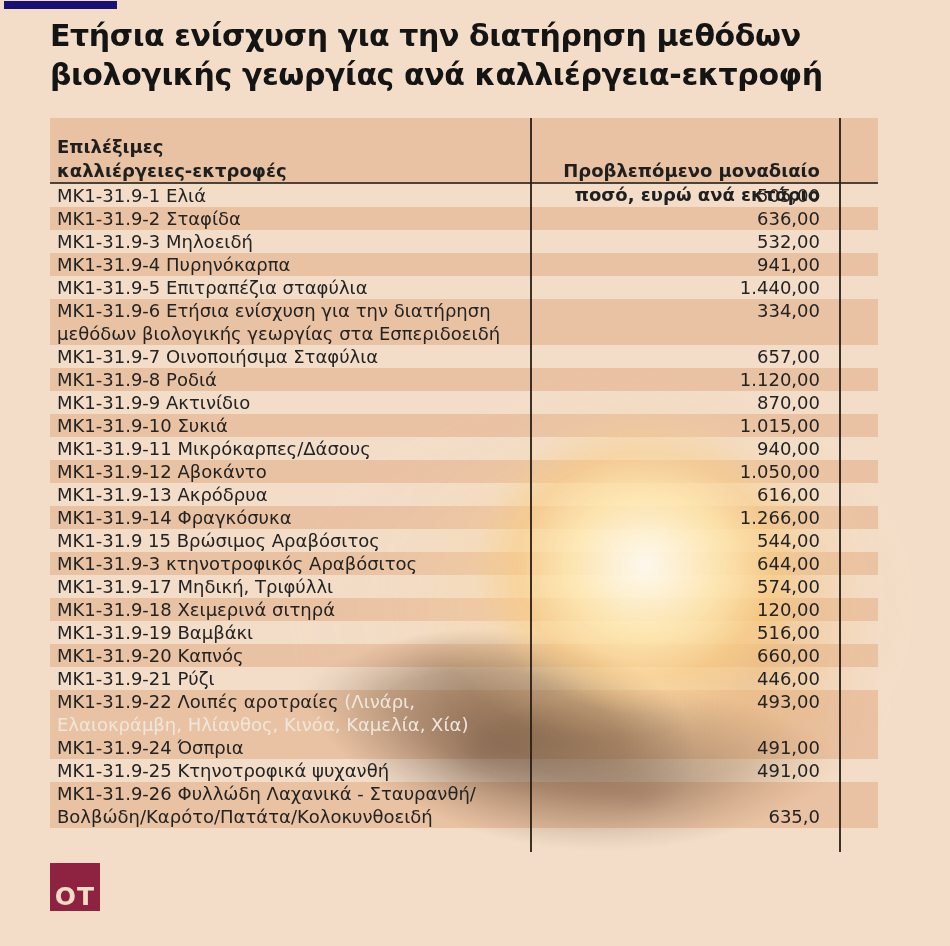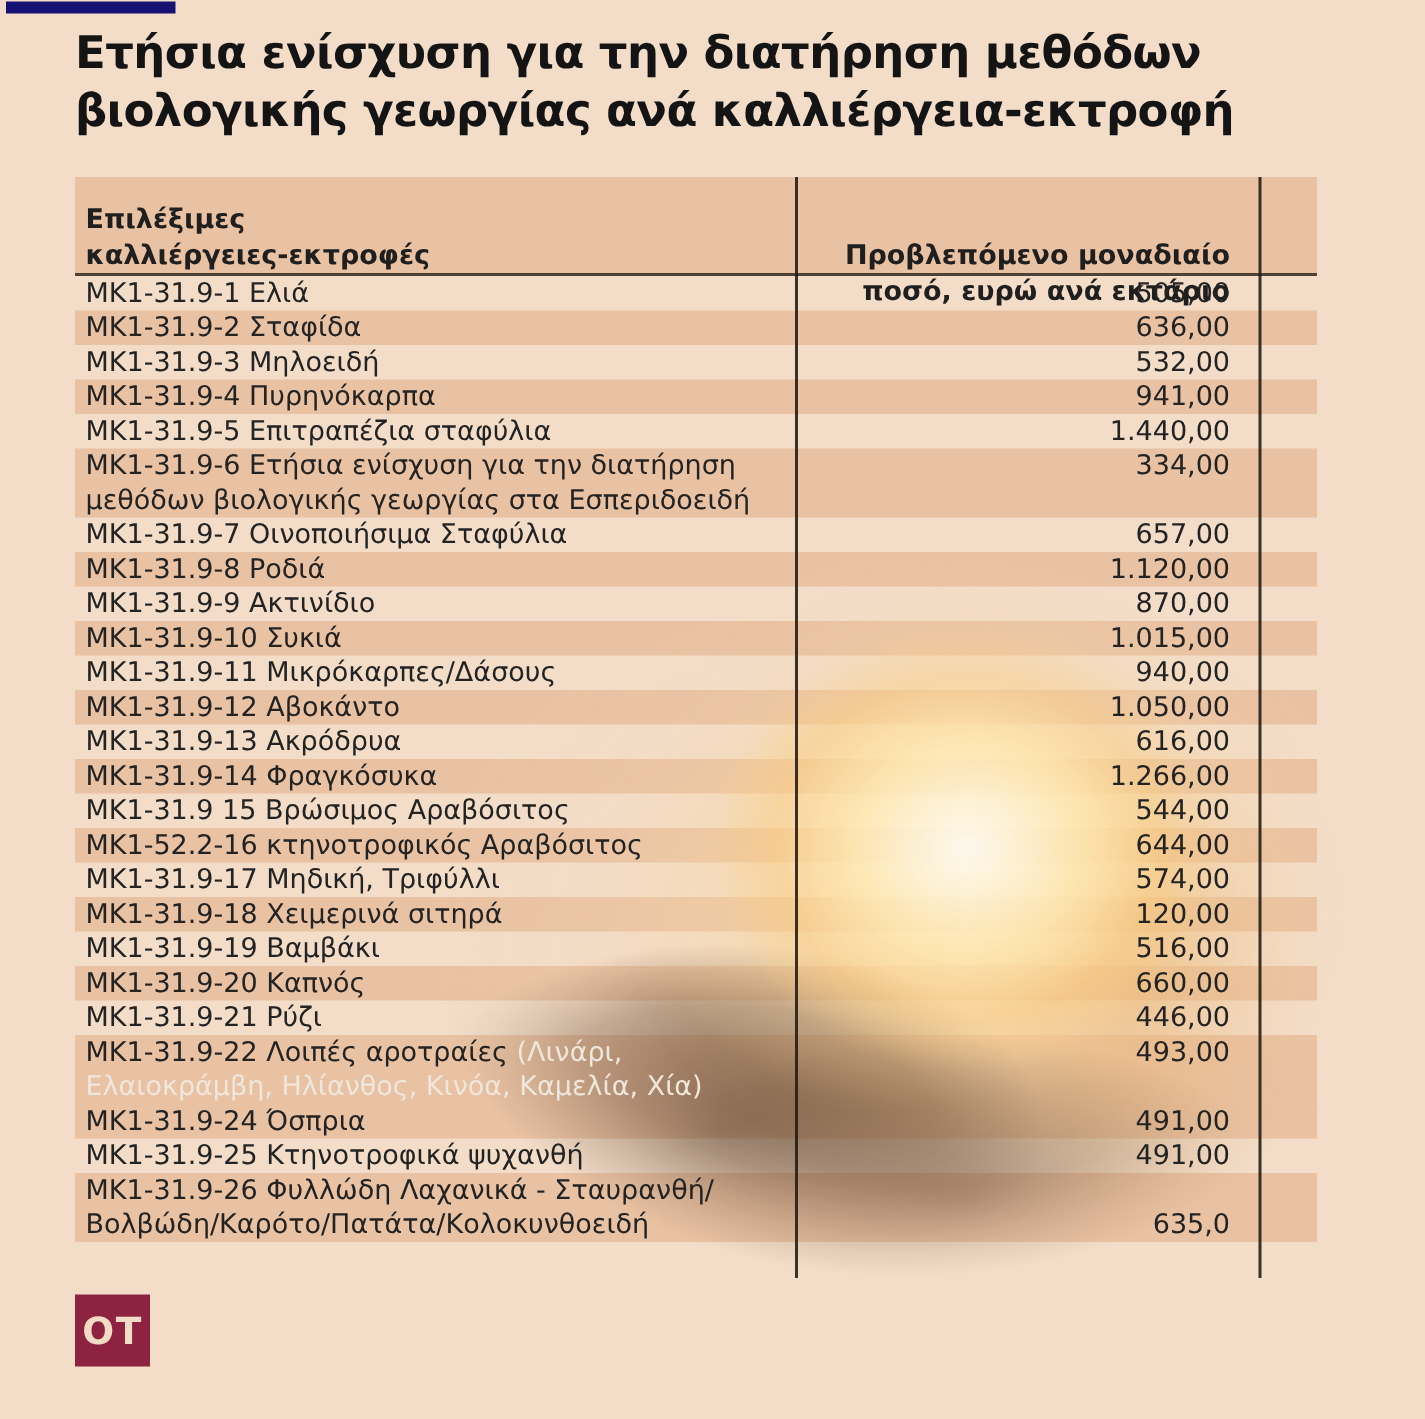"MK1-52.2-16 κτηνοτροφικός Αραβόσιτος" div.name { text: MK1-52.2-16 -> MK1-31.9-3 }
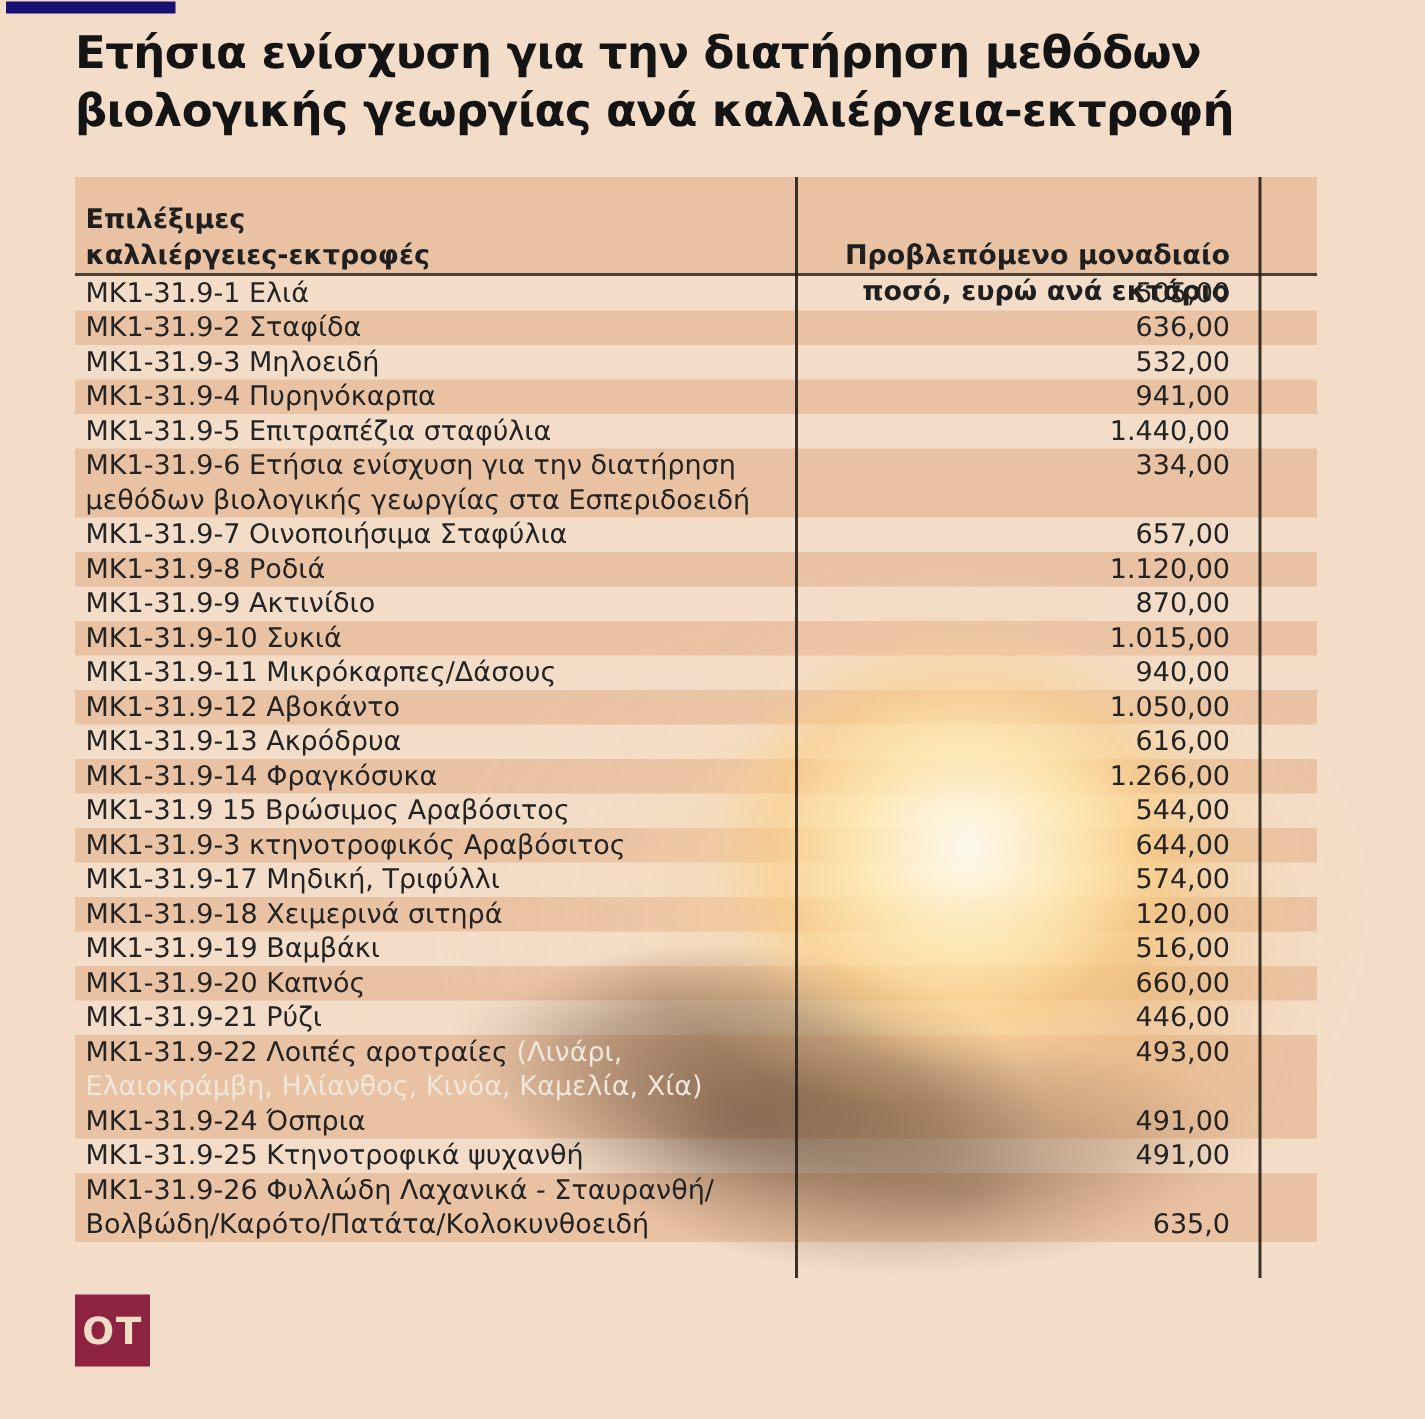"OT" .logo { align-items: center -> flex-end }
